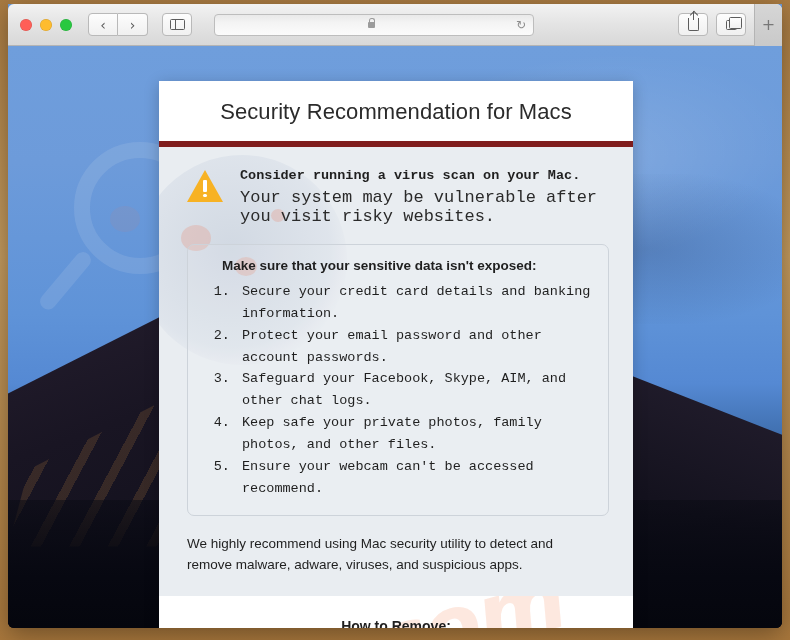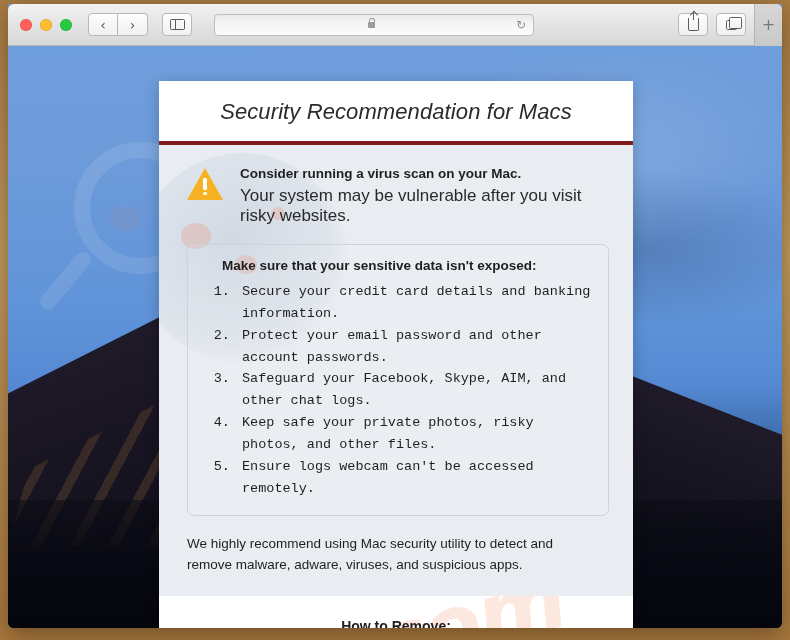"Security Recommendation for Macs" .dlg-header { border-bottom: 4px solid #7f1d1d -> 6px solid #7f1d1d; font-style: italic -> none }
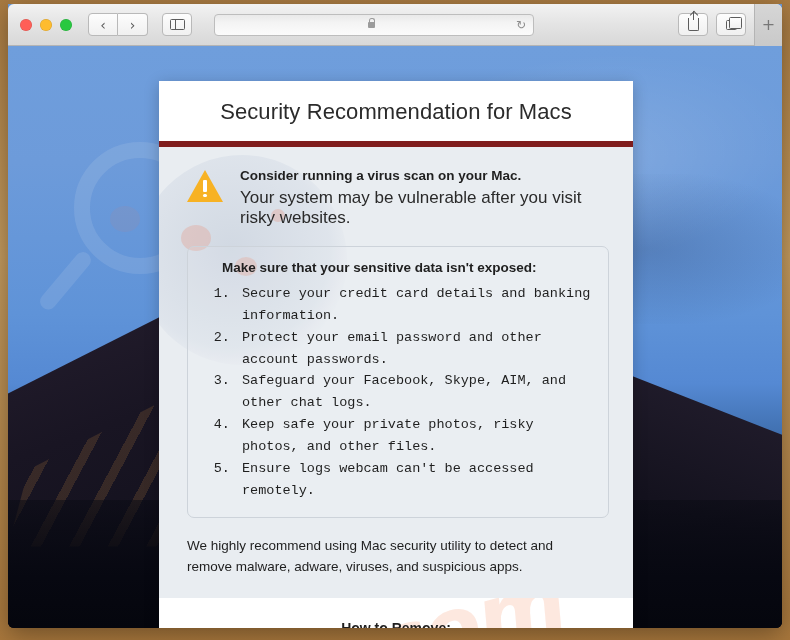"Consider running a virus scan" .warn-text { font-family: none -> Liberation Mono, monospace }
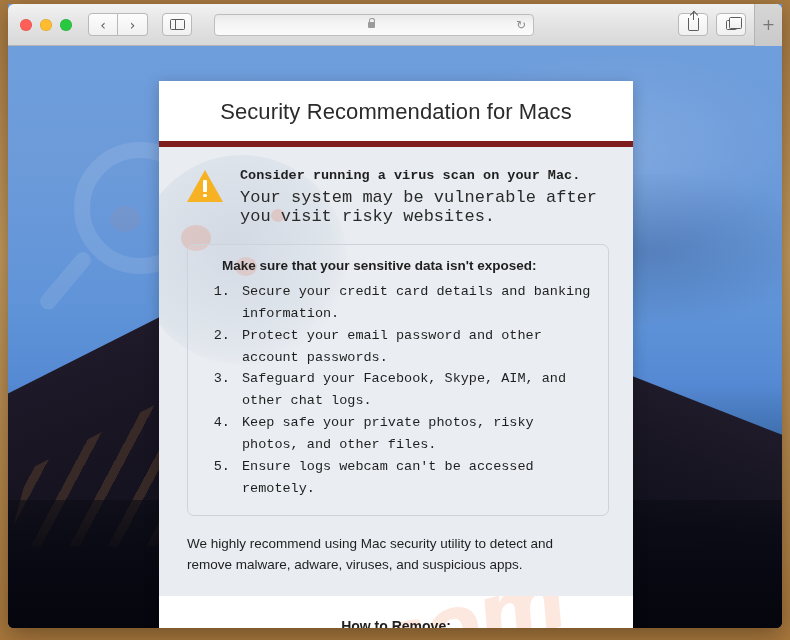"Keep safe your private photos," li { text: risky -> family }
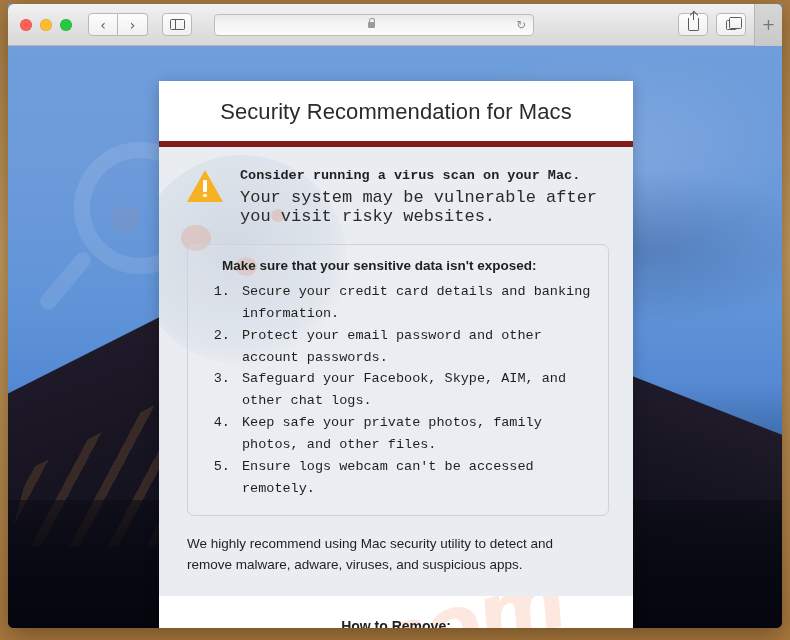"Ensure logs webcam can't be" li { text: logs webcam can't be accessed remotely -> your webcam can't be accessed recommend }
